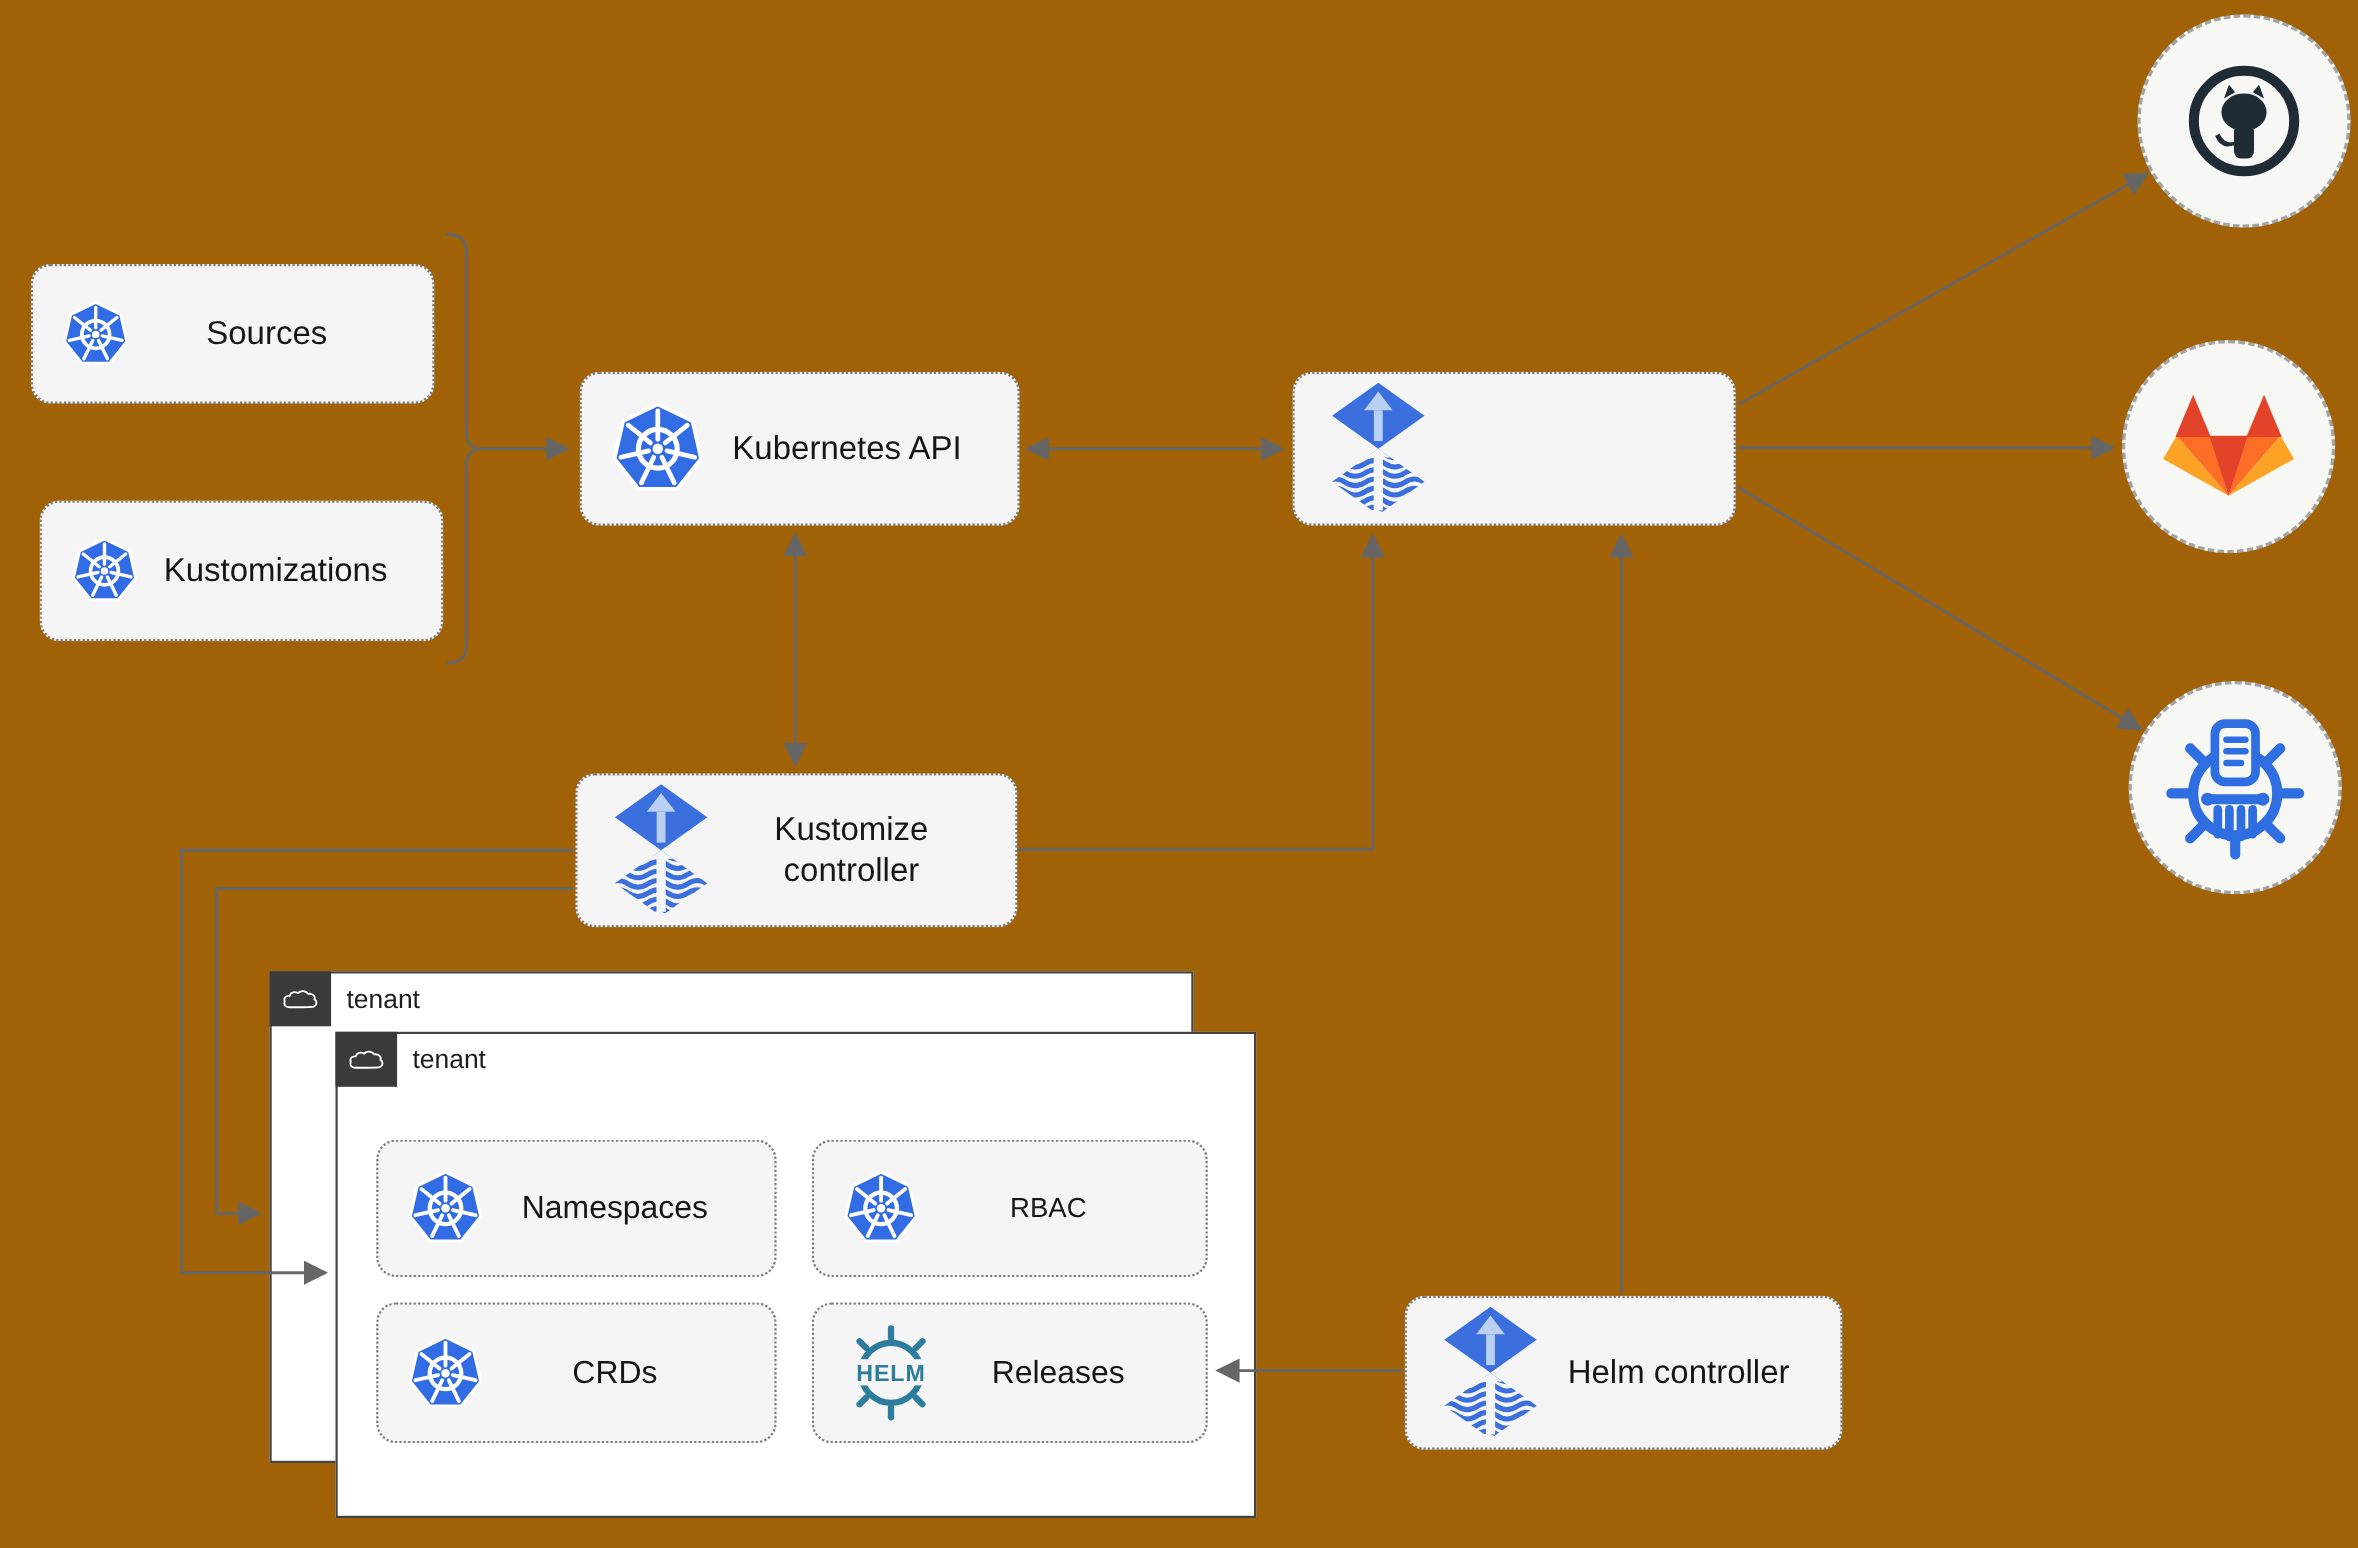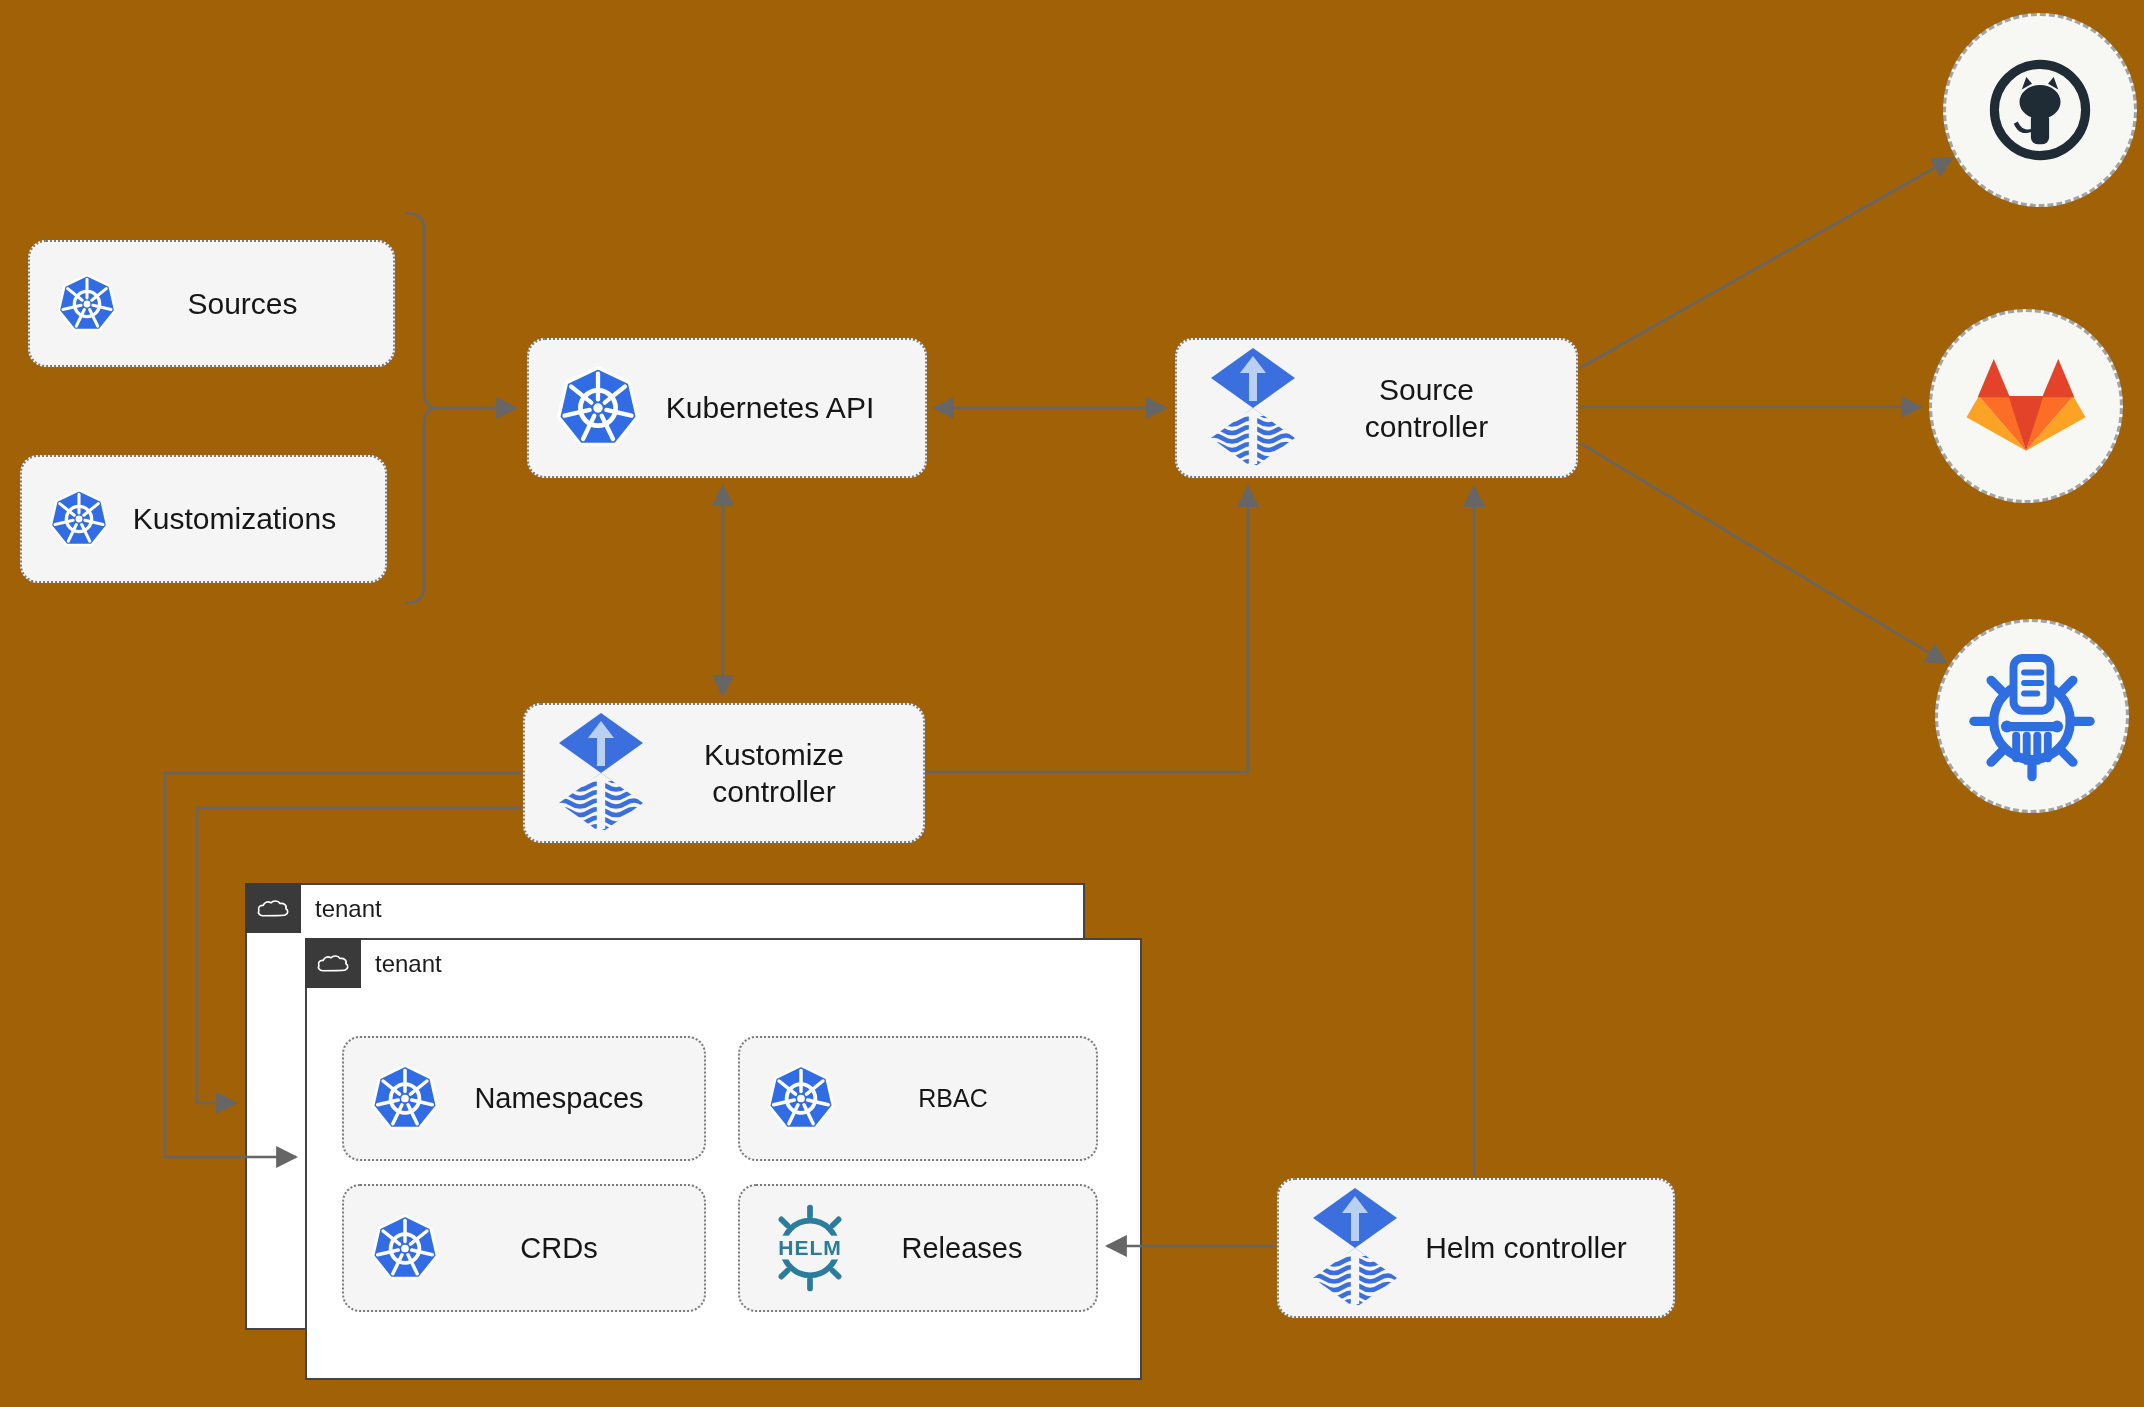"Source controller" div.nlabel { html: <div>Source controller</div> -> none }
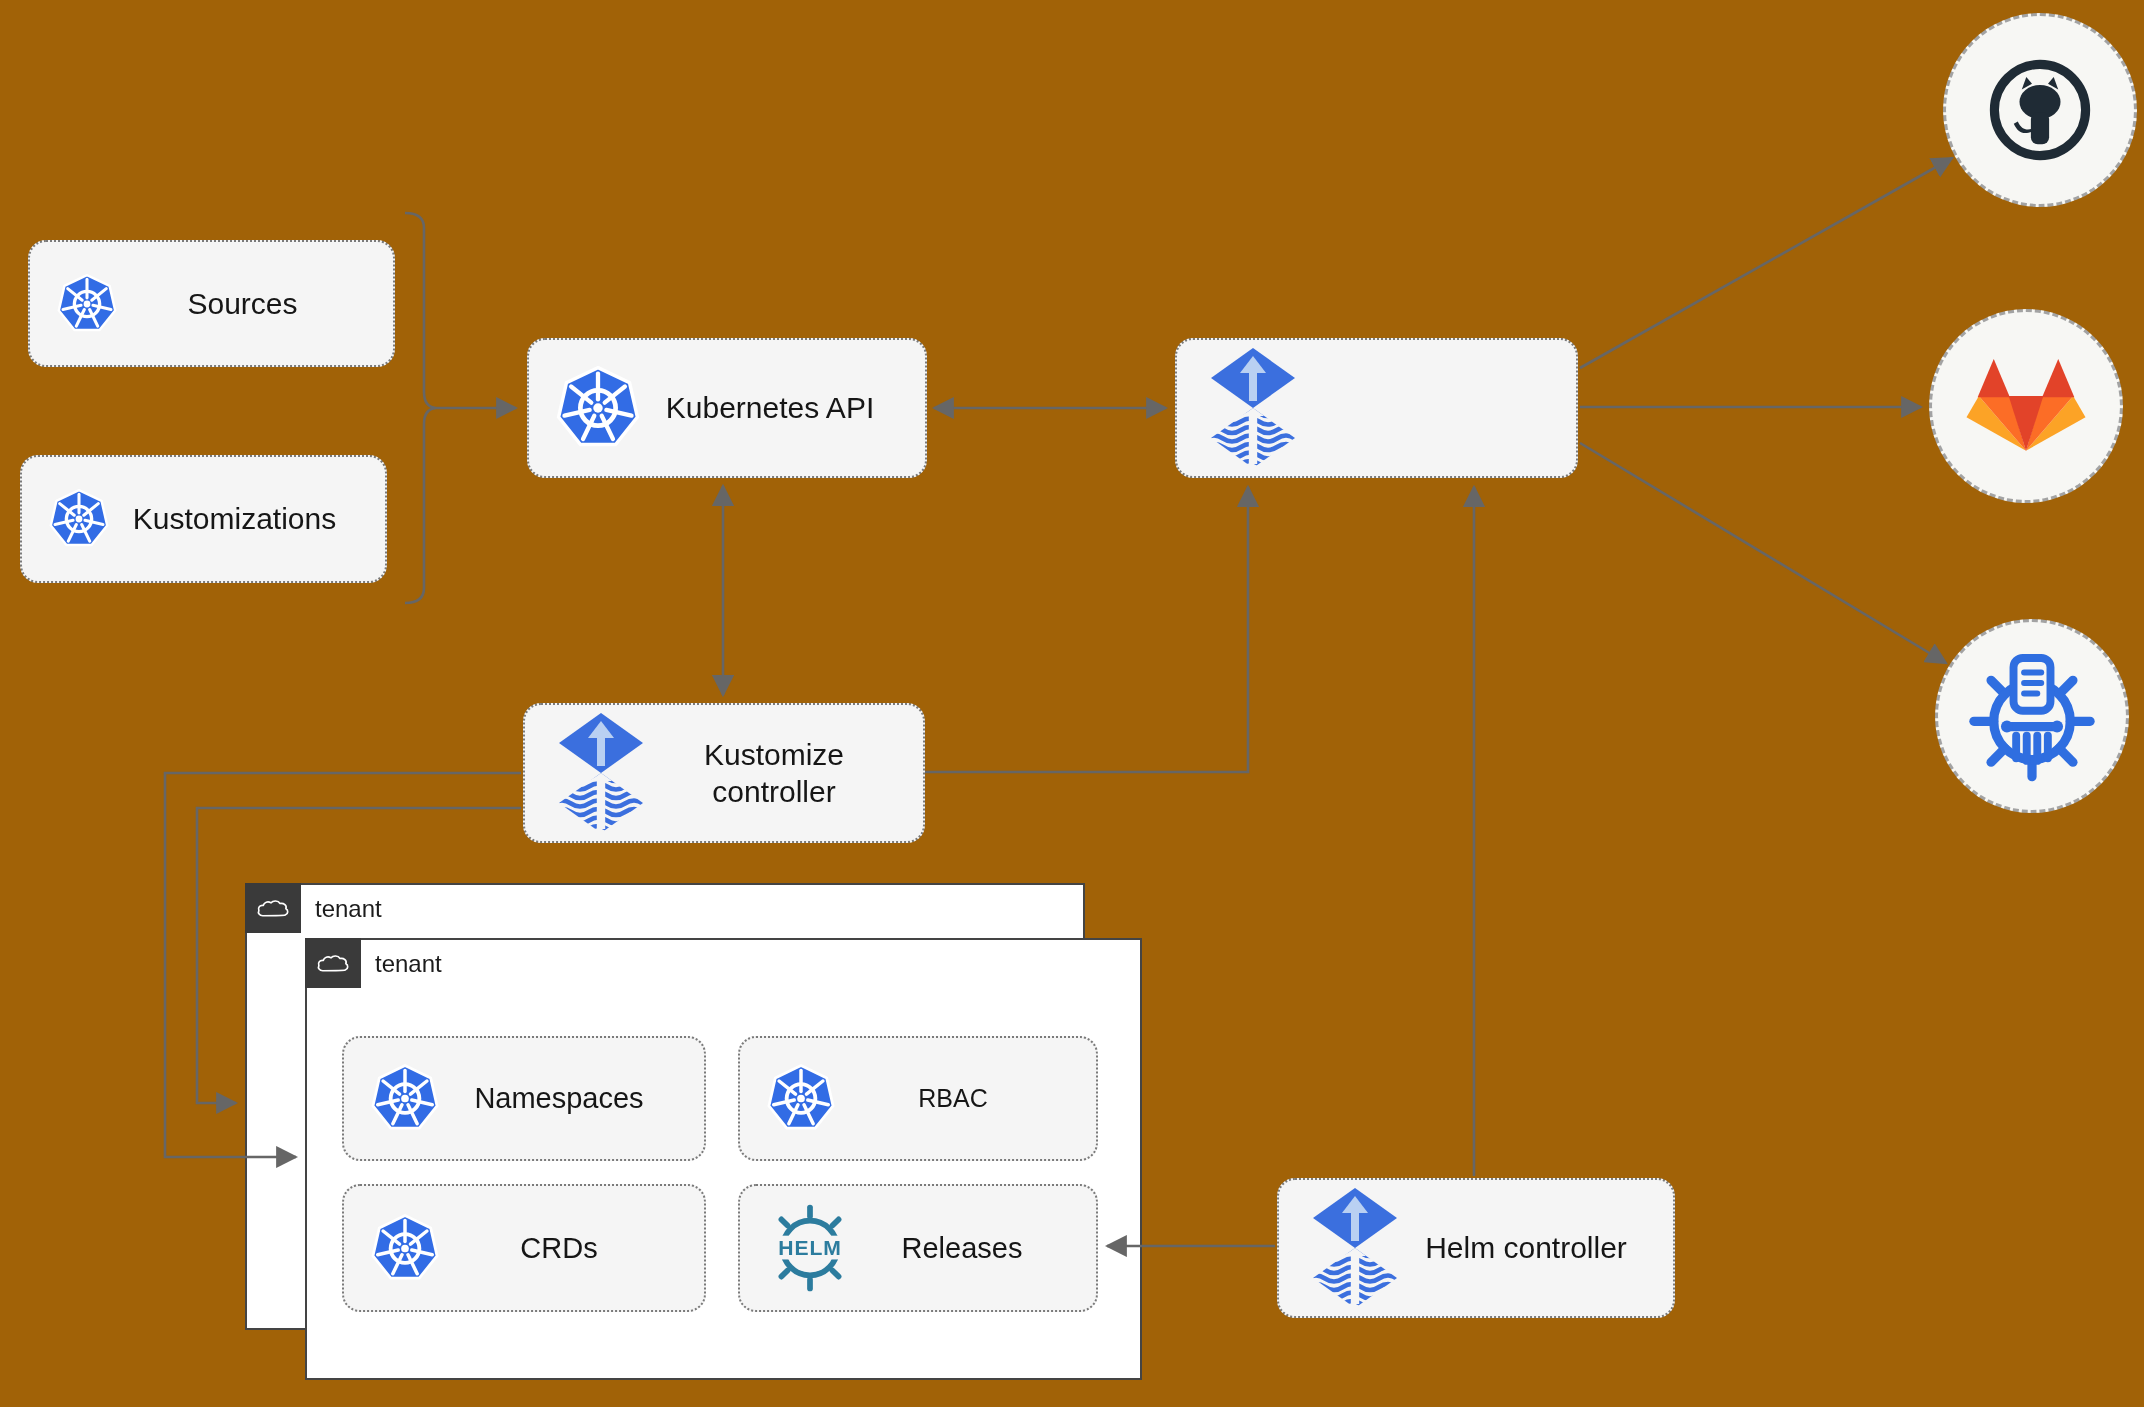"Kustomizations" #kustomizations { left: 20px -> 36px }
